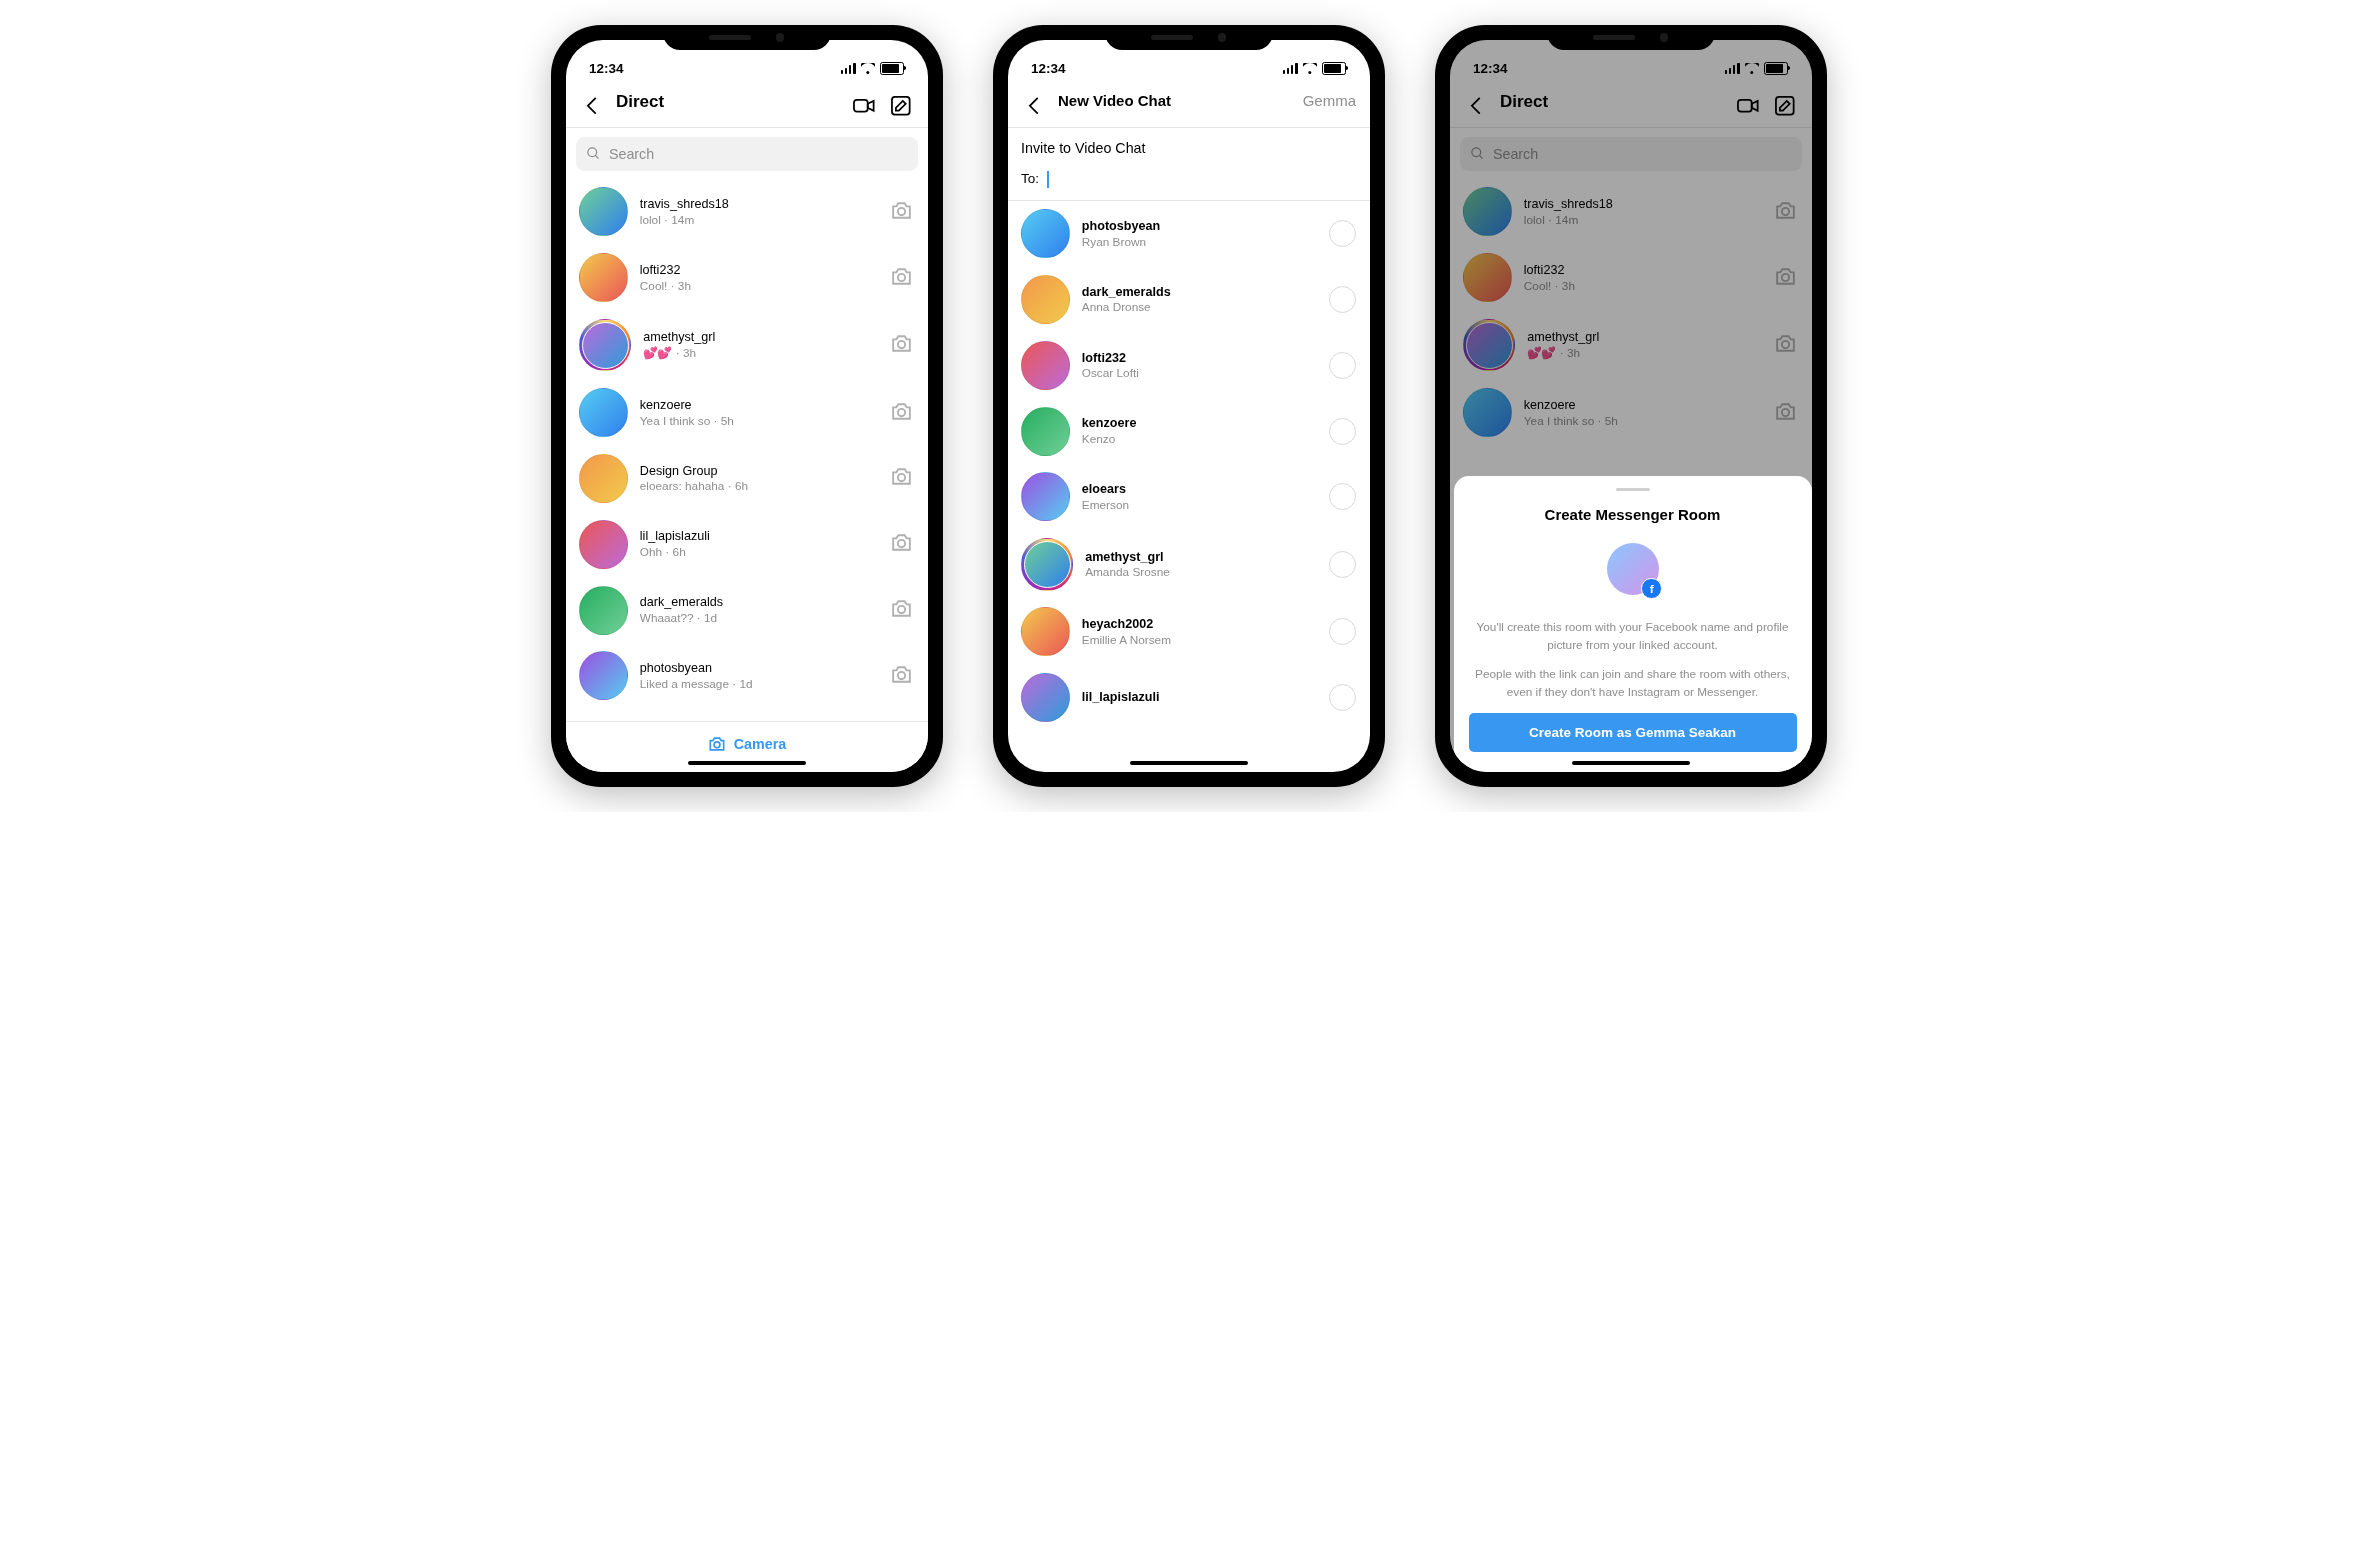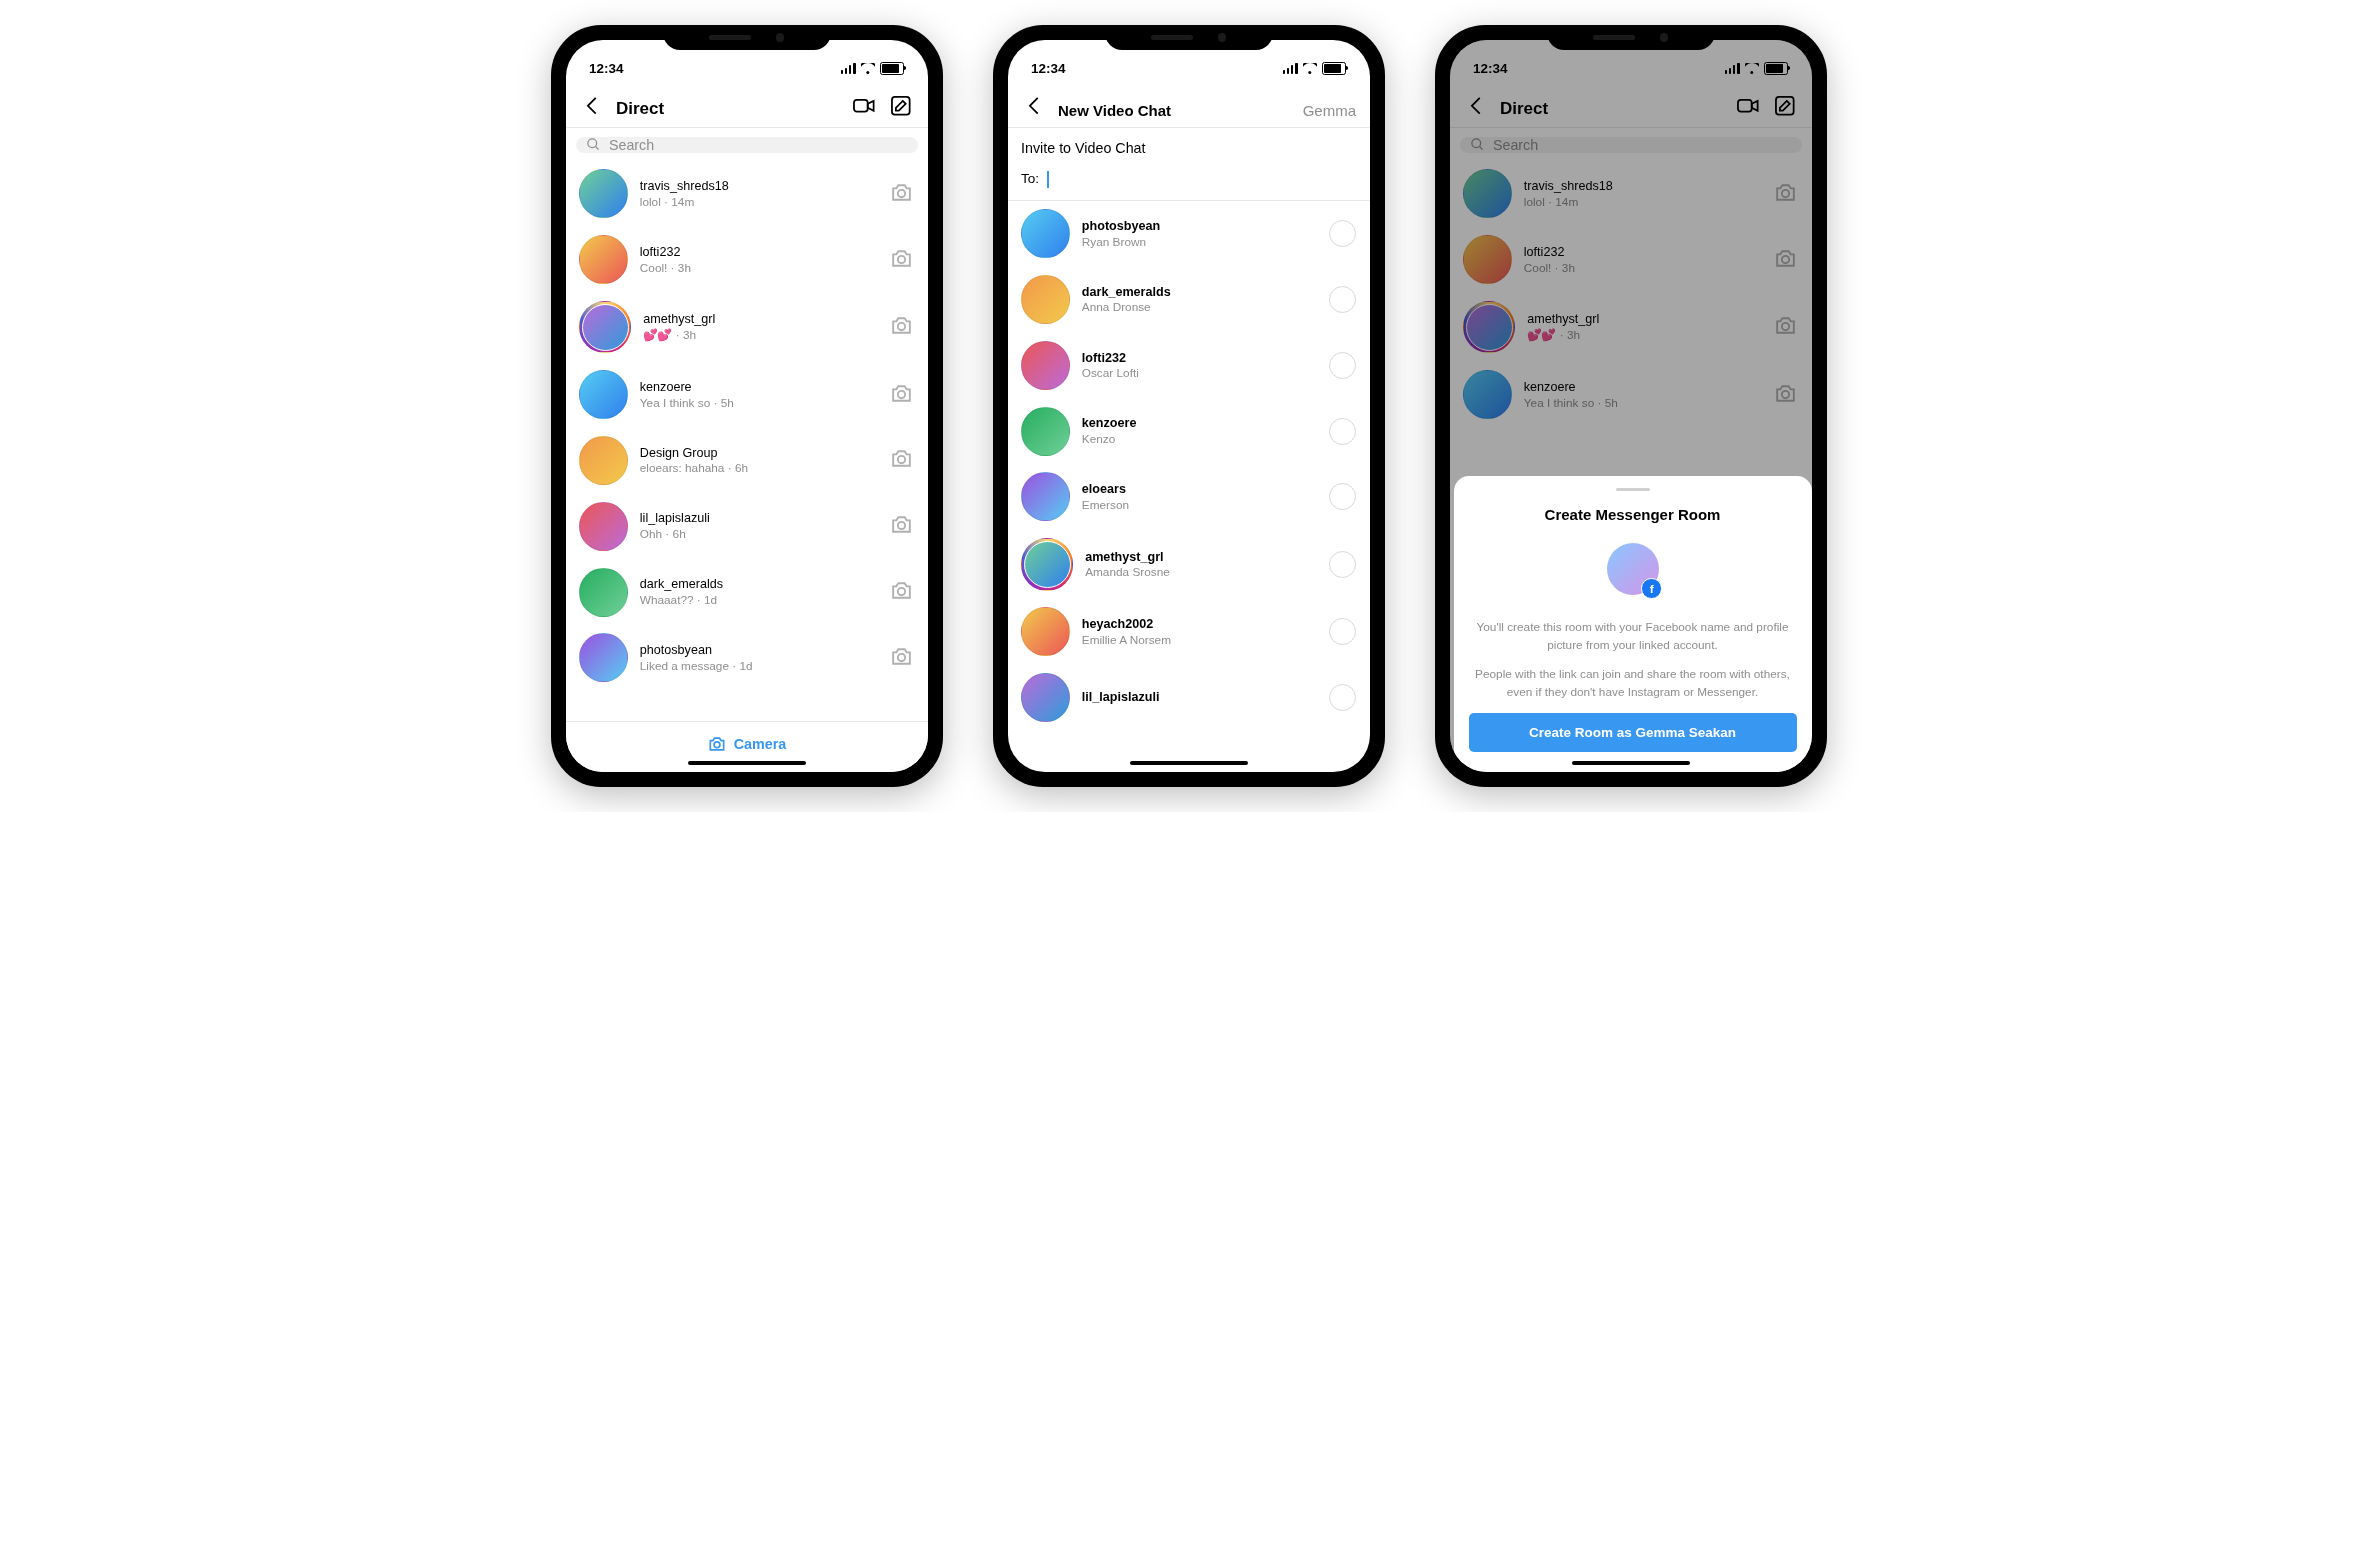"Direct" .hdr { align-items: flex-end -> flex-start }
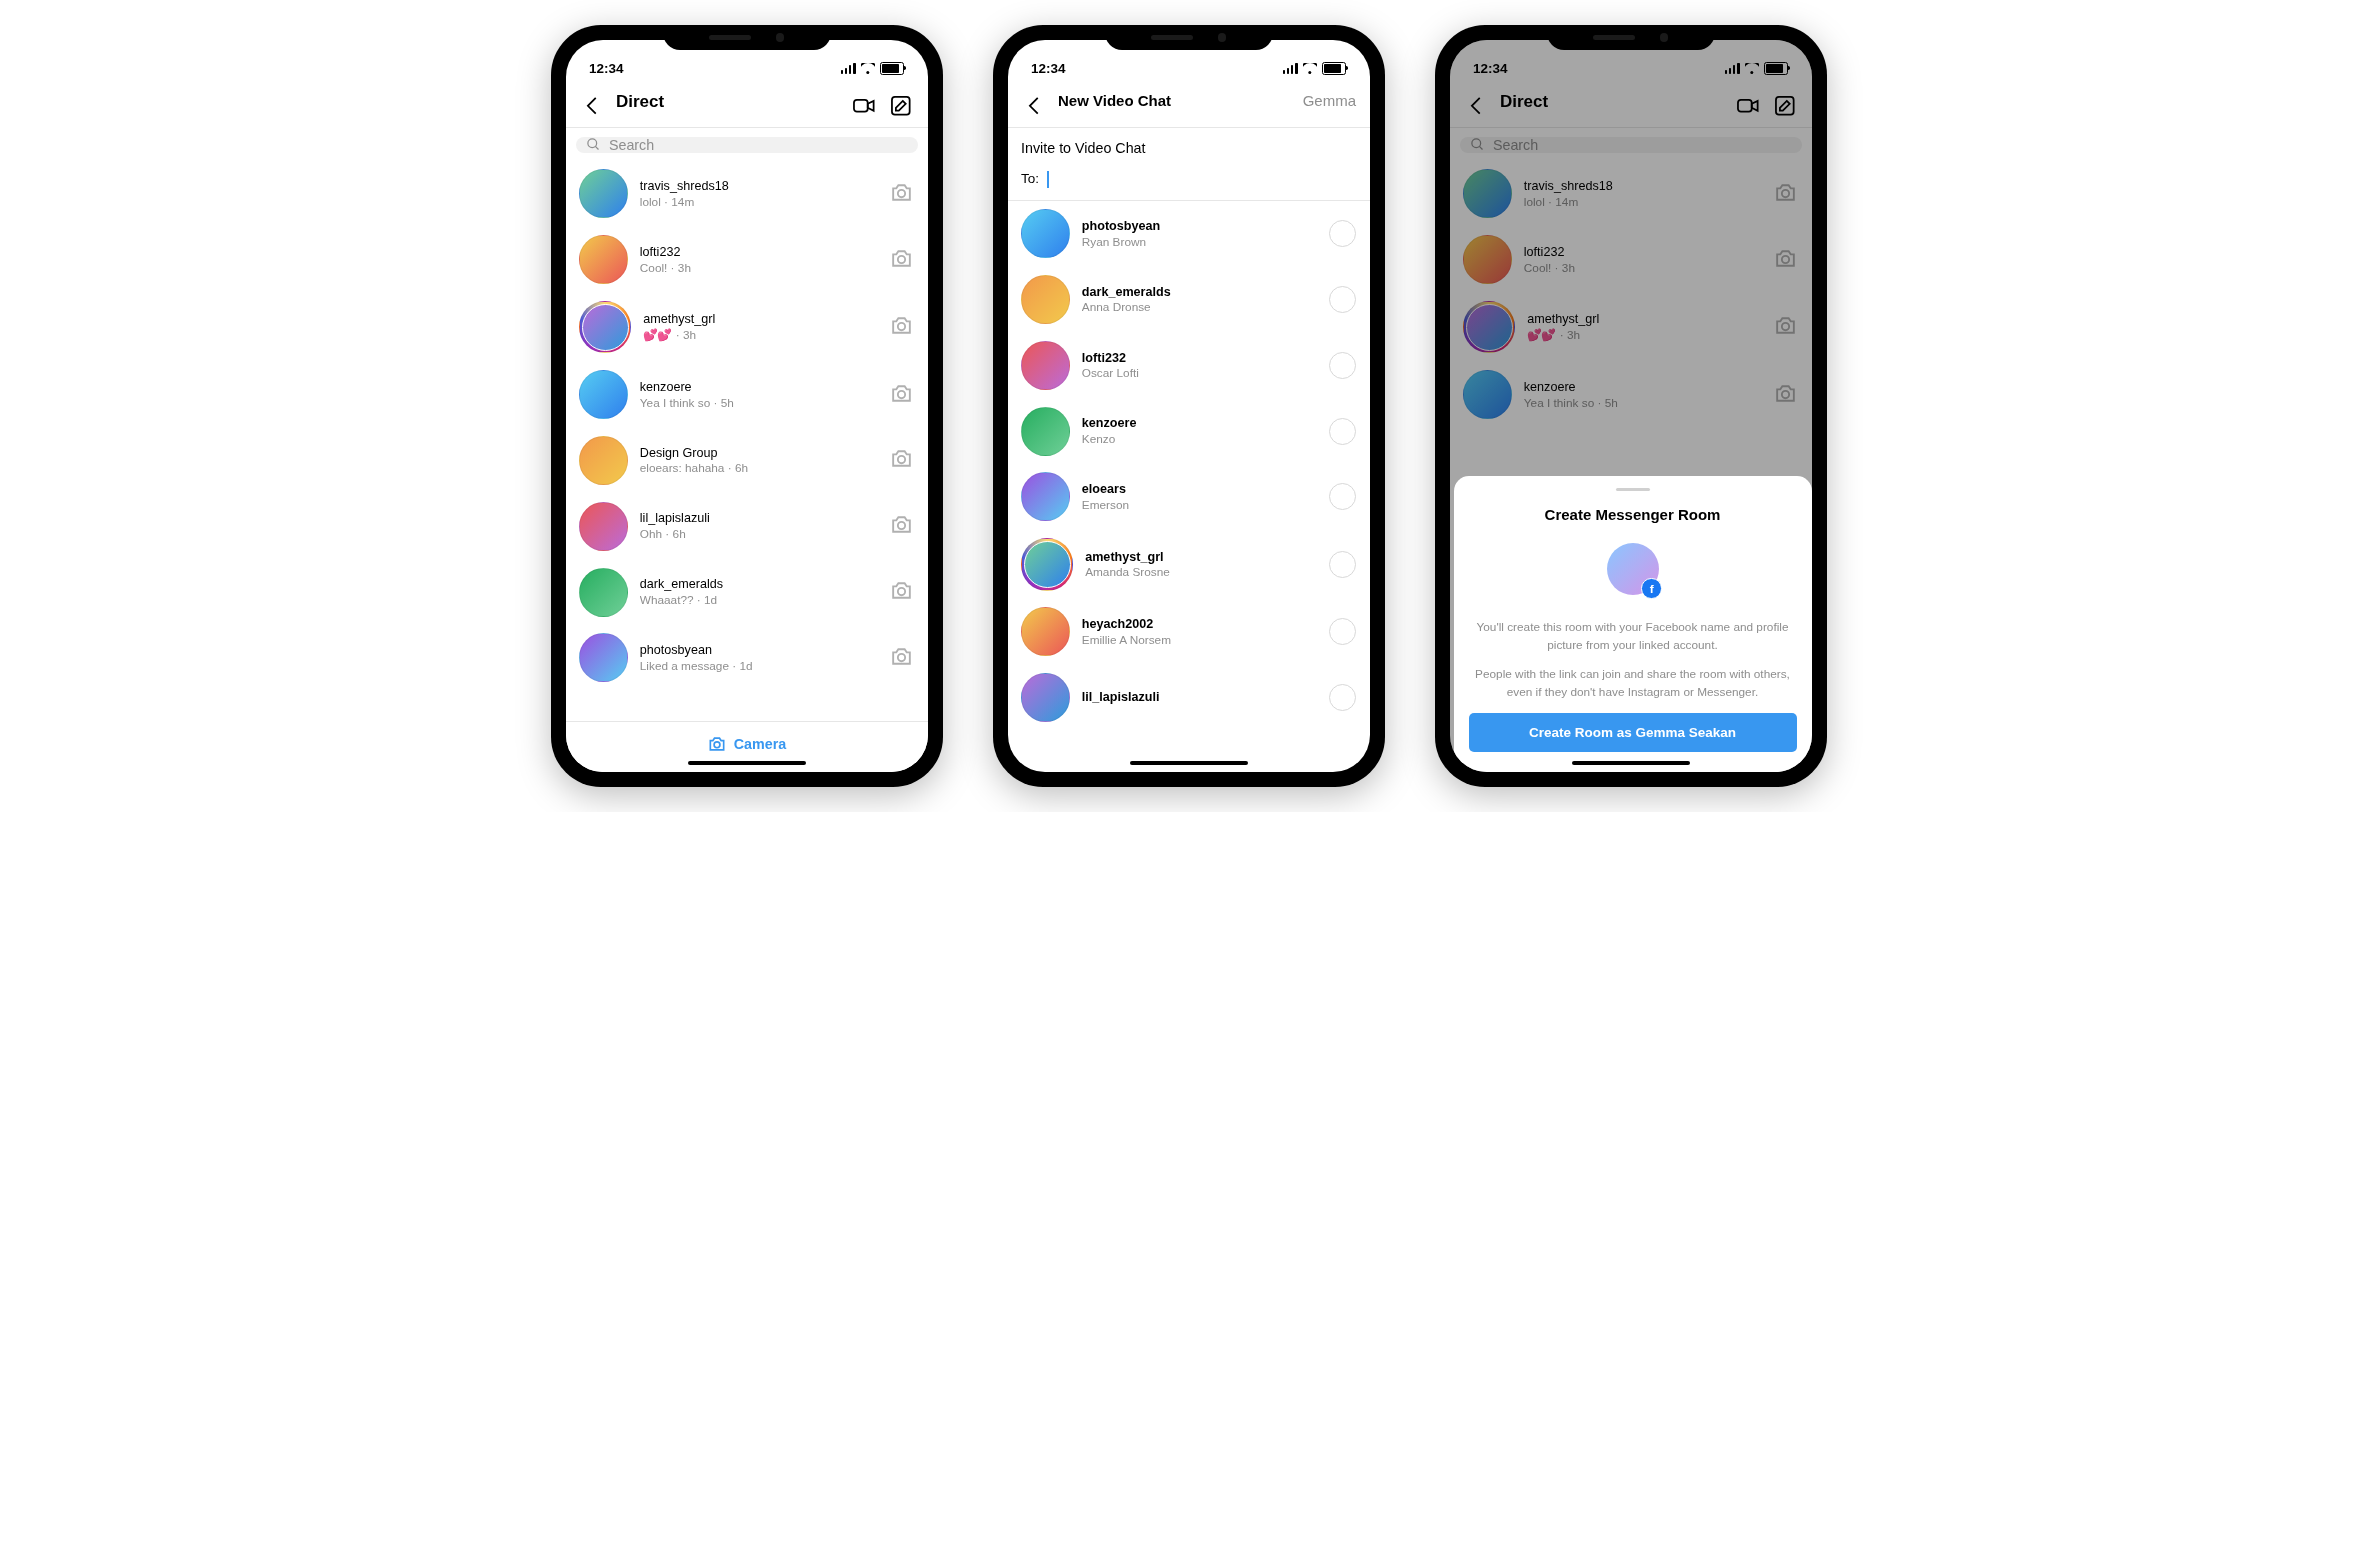"Search" .search { padding: 0 10px -> 9px 10px }
